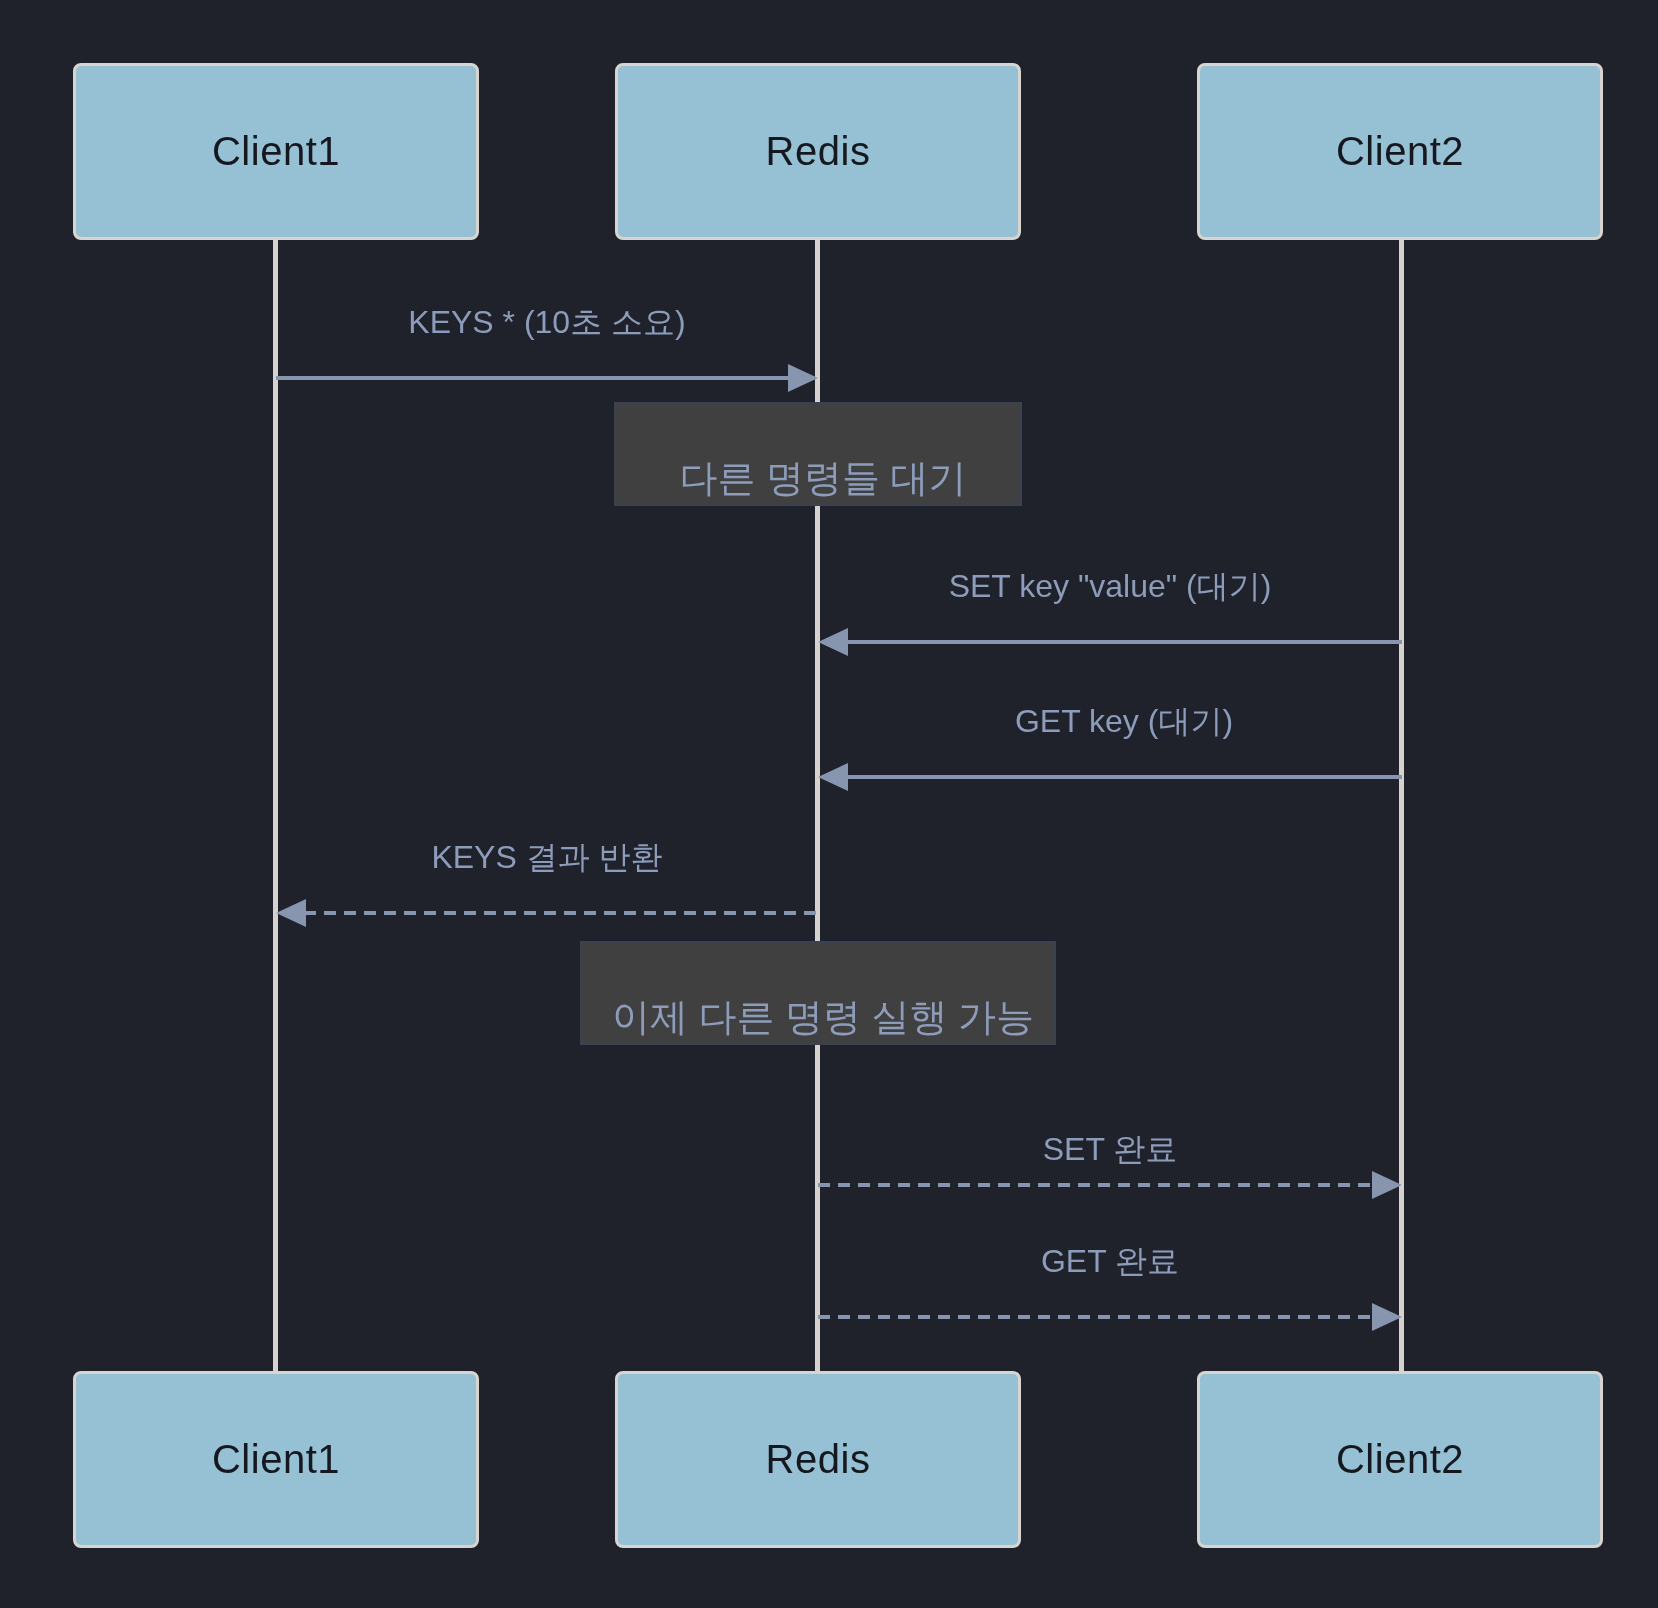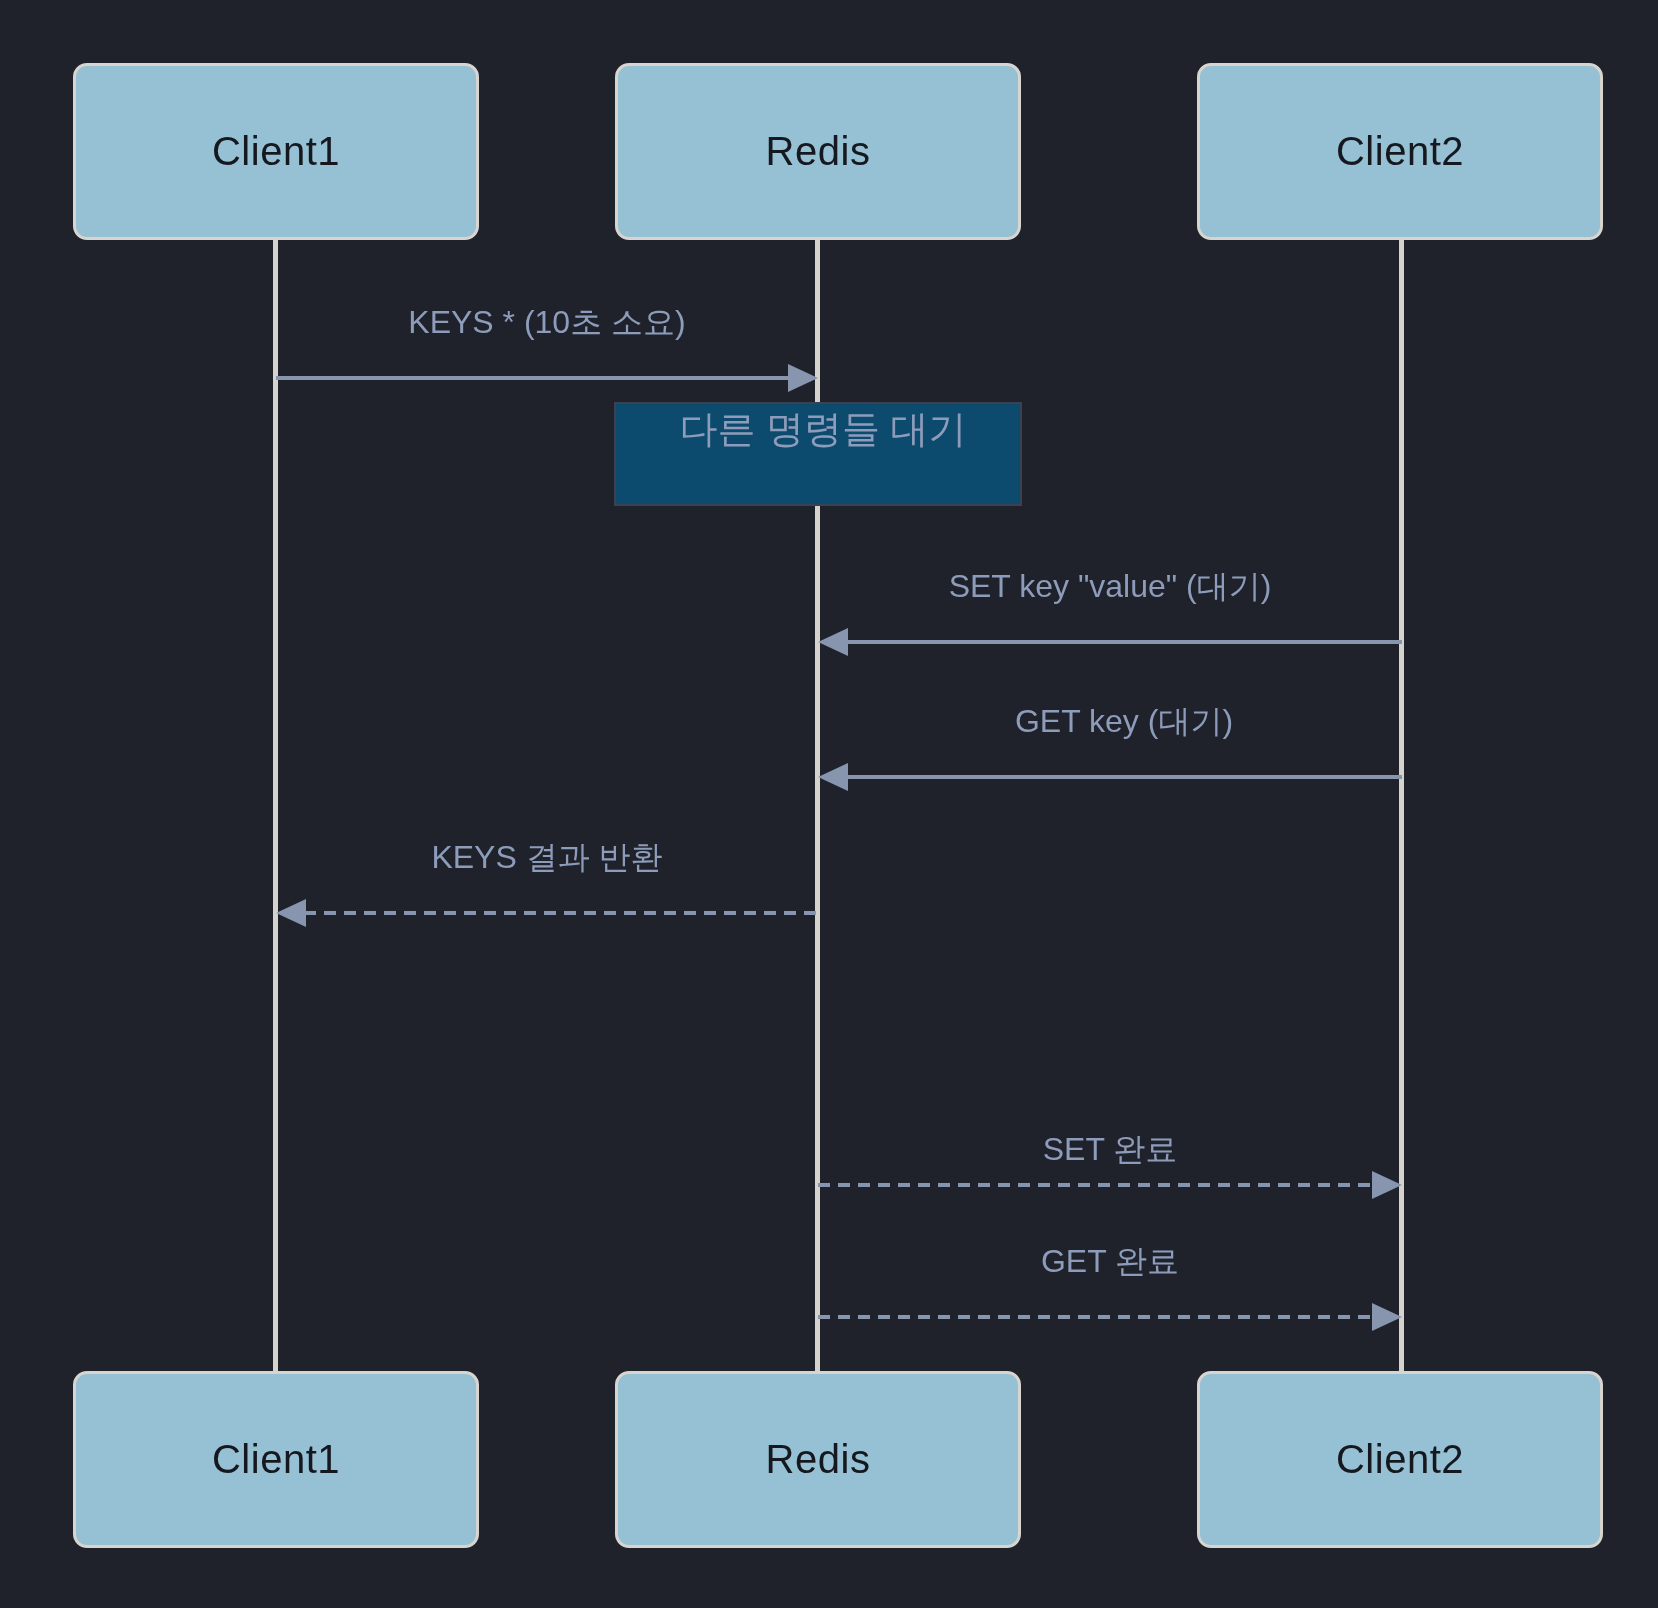"Client1" .actor { border-radius: 14px -> 8px }
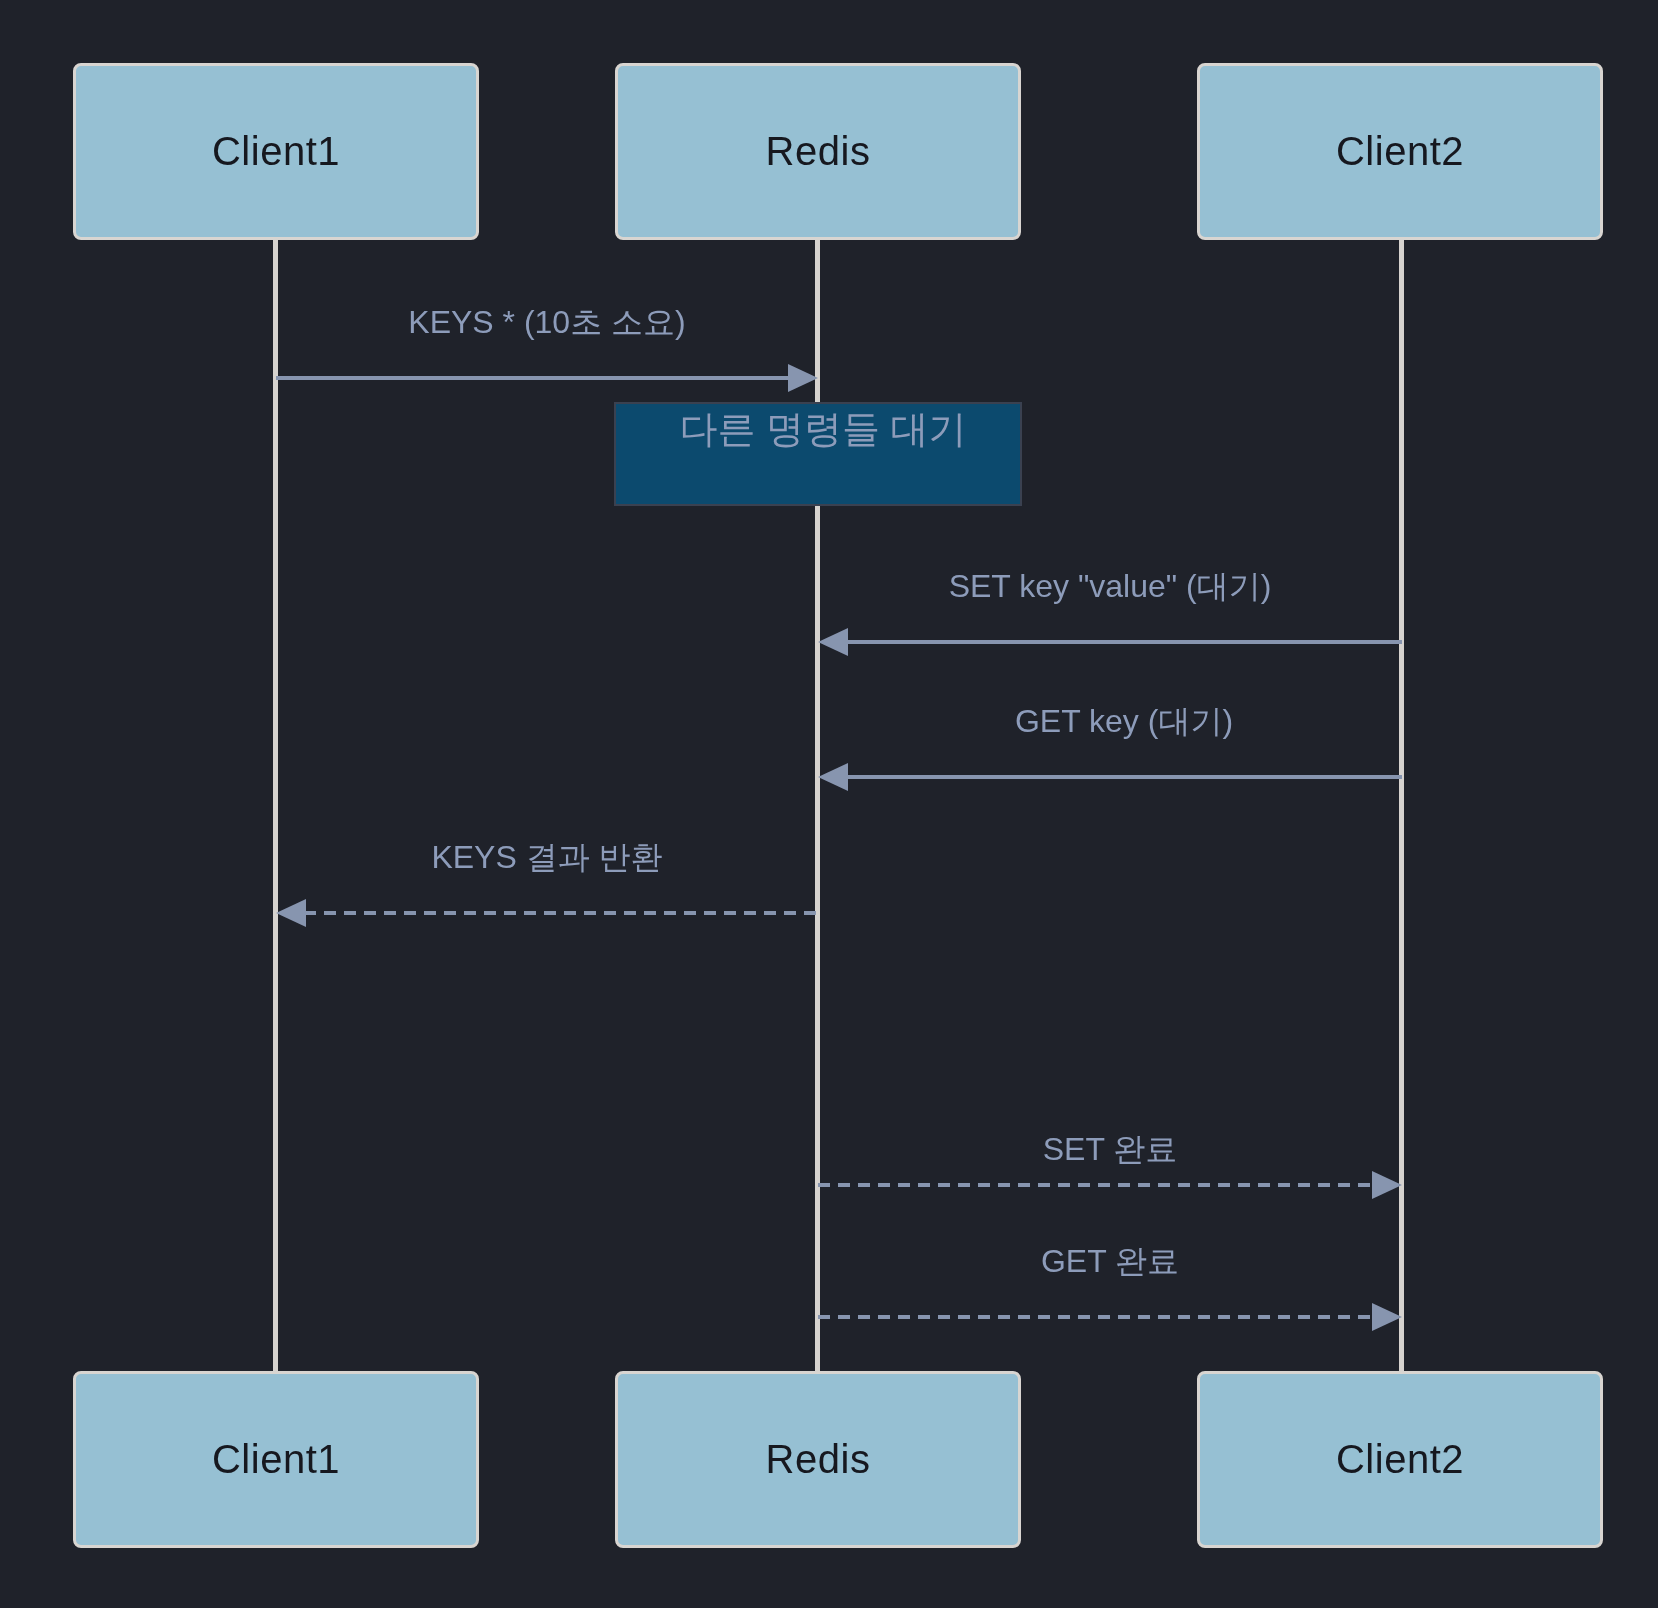"다른 명령들 대기" .note { align-items: flex-start -> flex-end; background: #0c4a6e -> #404040 }
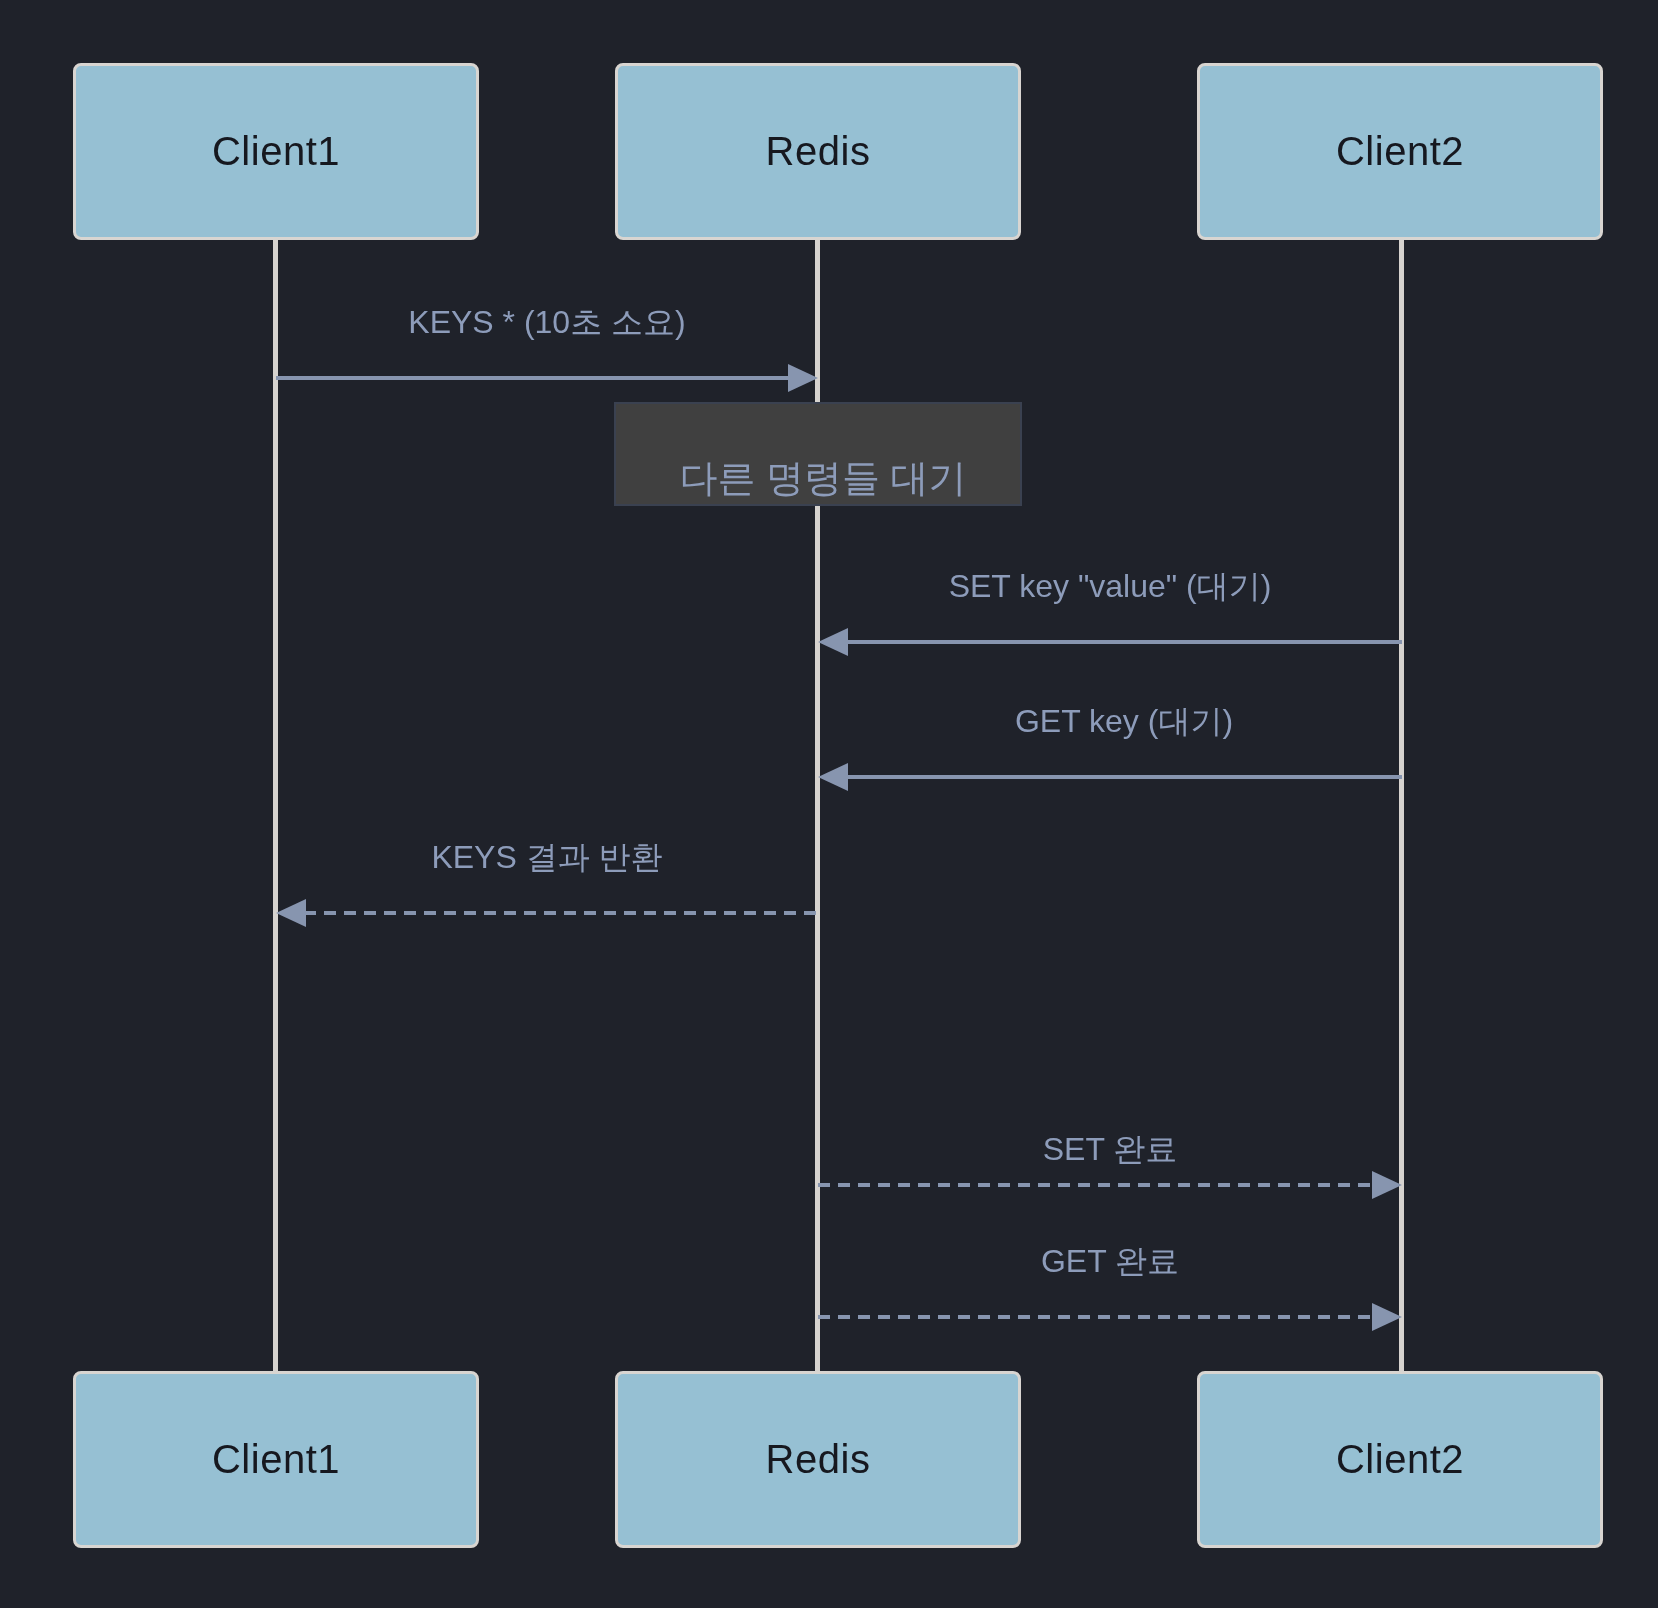"이제 다른 명령 실행 가능" div.note { html: none -> <div> <span>이제 다른 명령 실행 가능</span> </div> }
